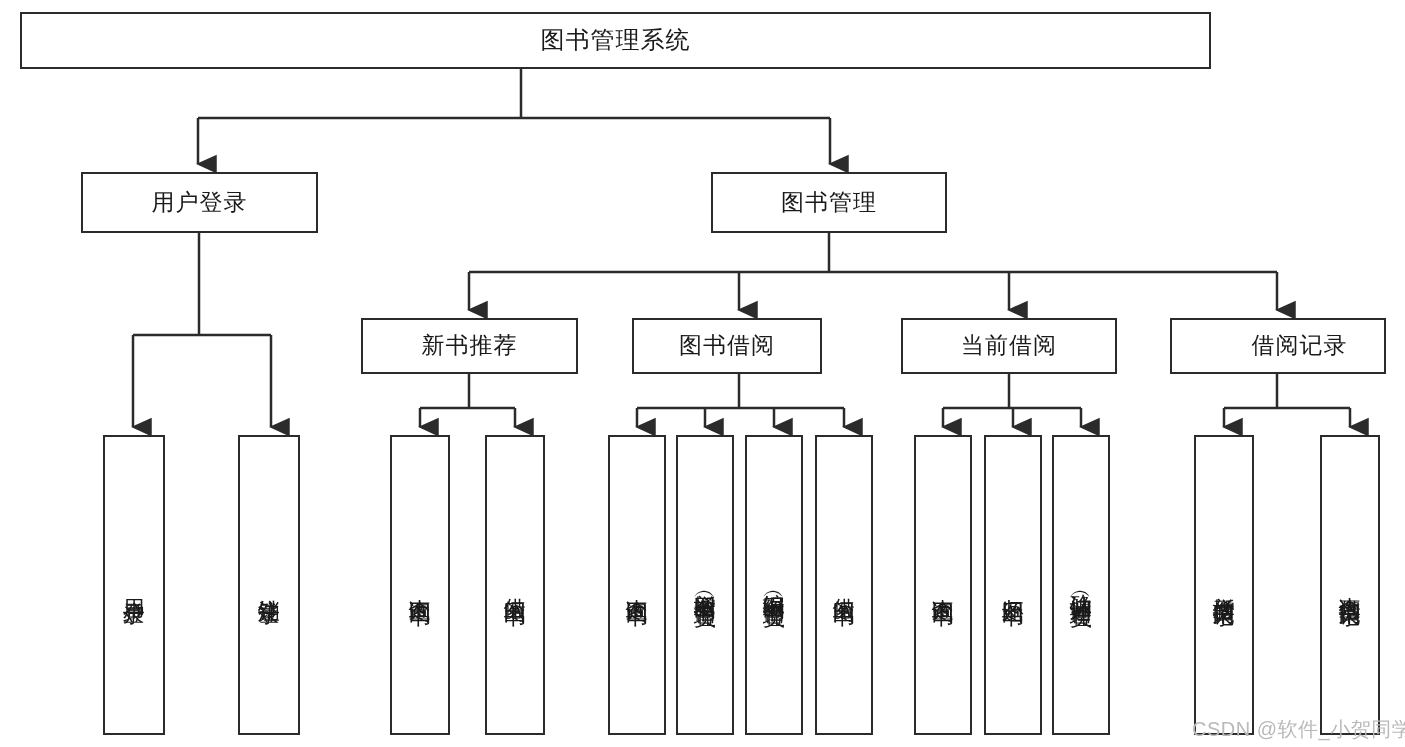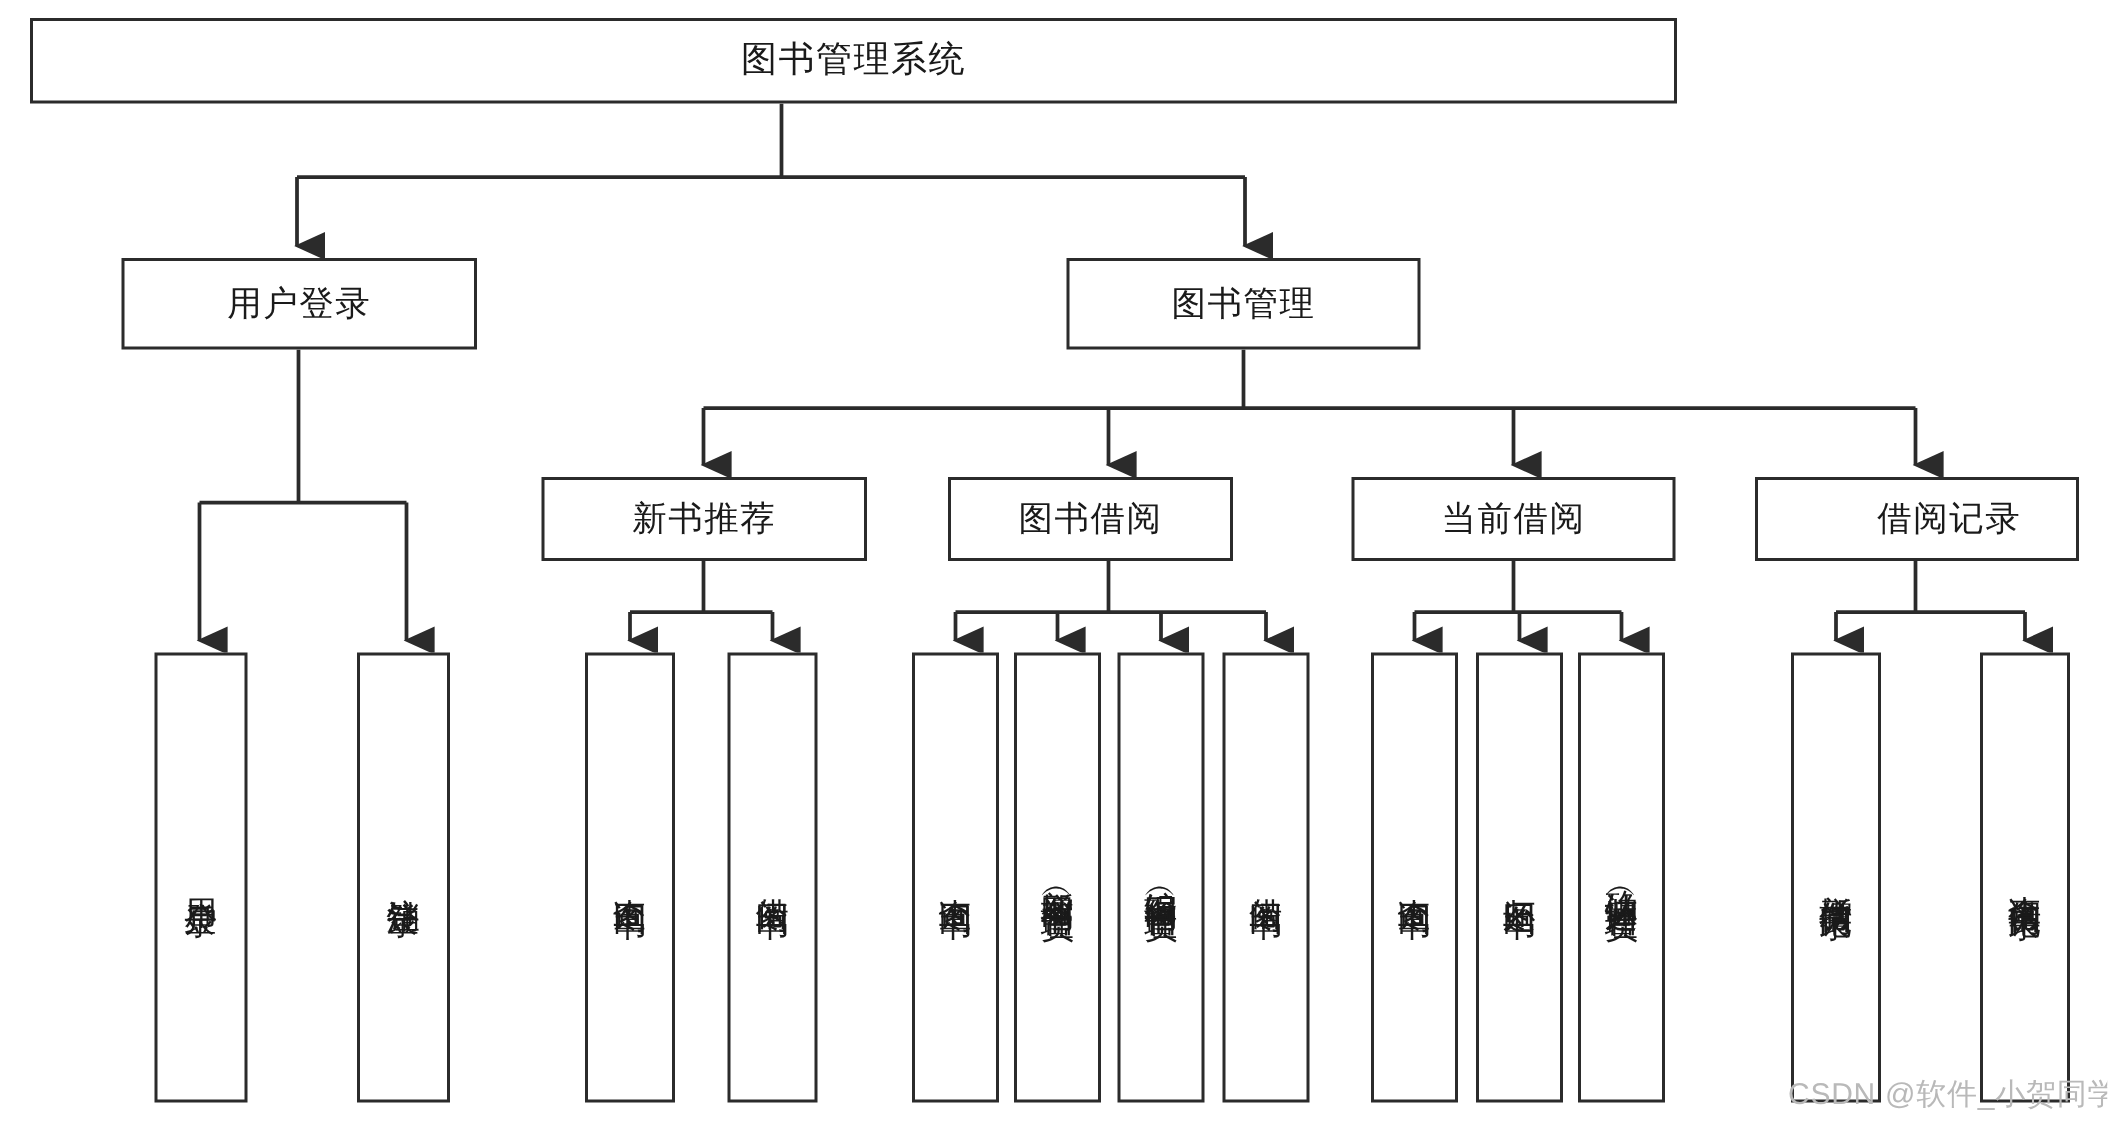"图书管理系统" div.node { width: 1098px -> 1191px }
